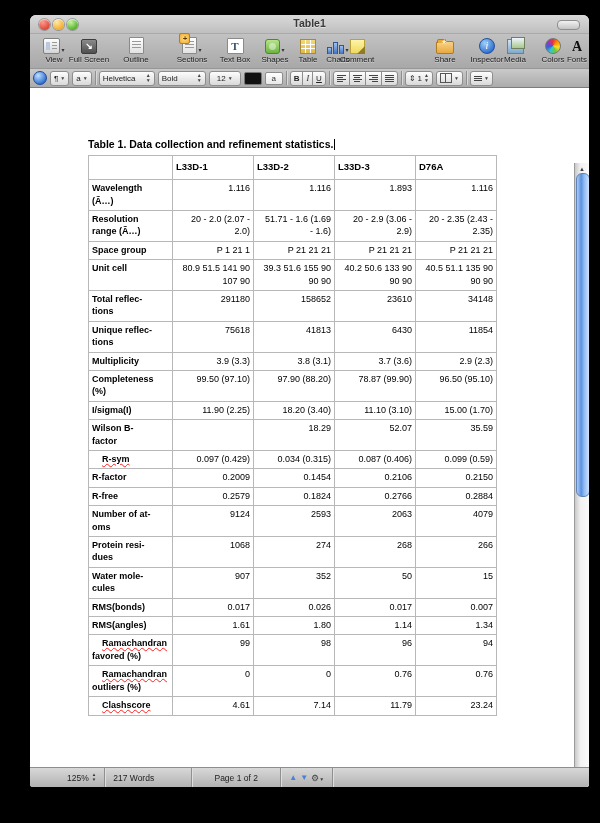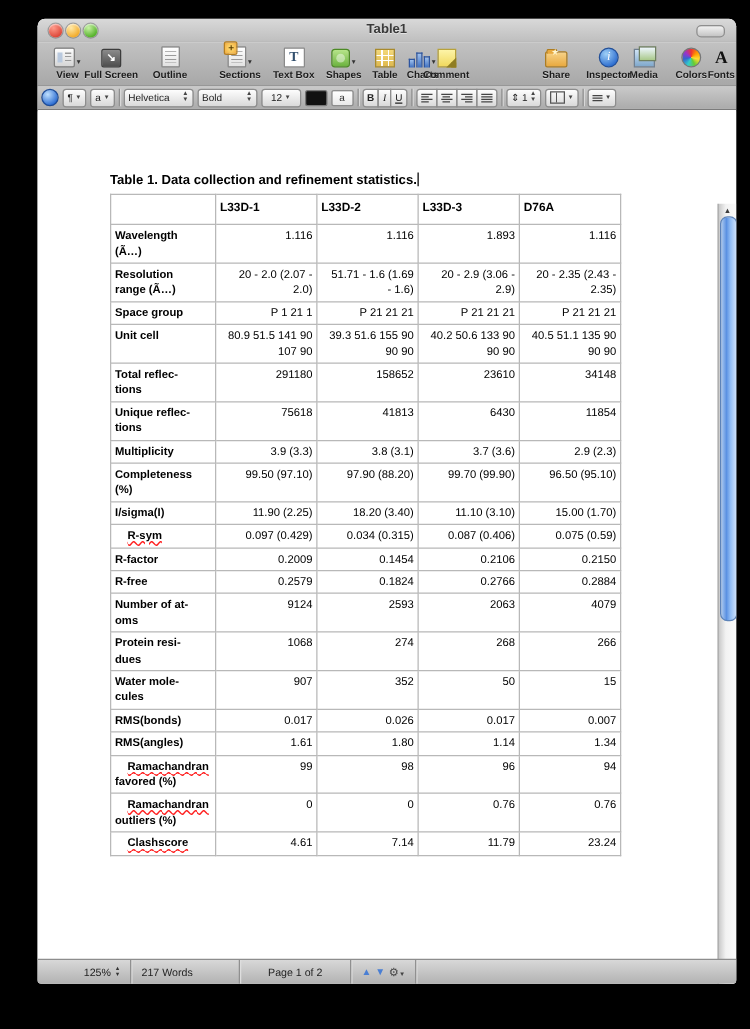"View" .tb-label { font-weight: bold -> none }
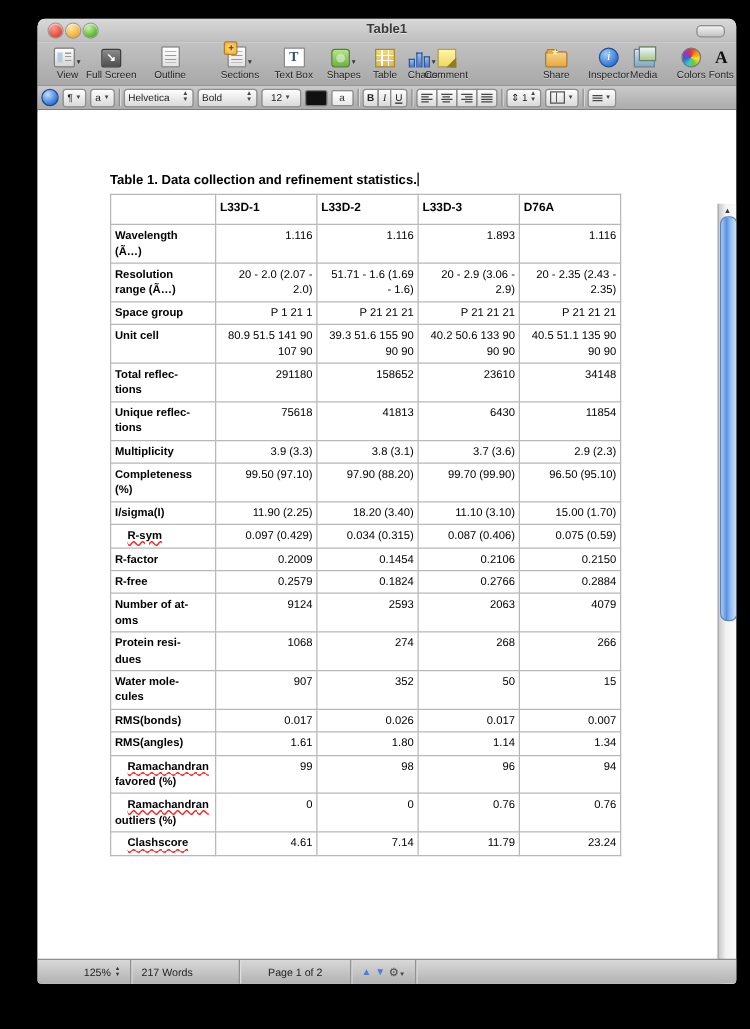"99.70 (99.90)" td.val { text: 99.70 -> 78.87 }
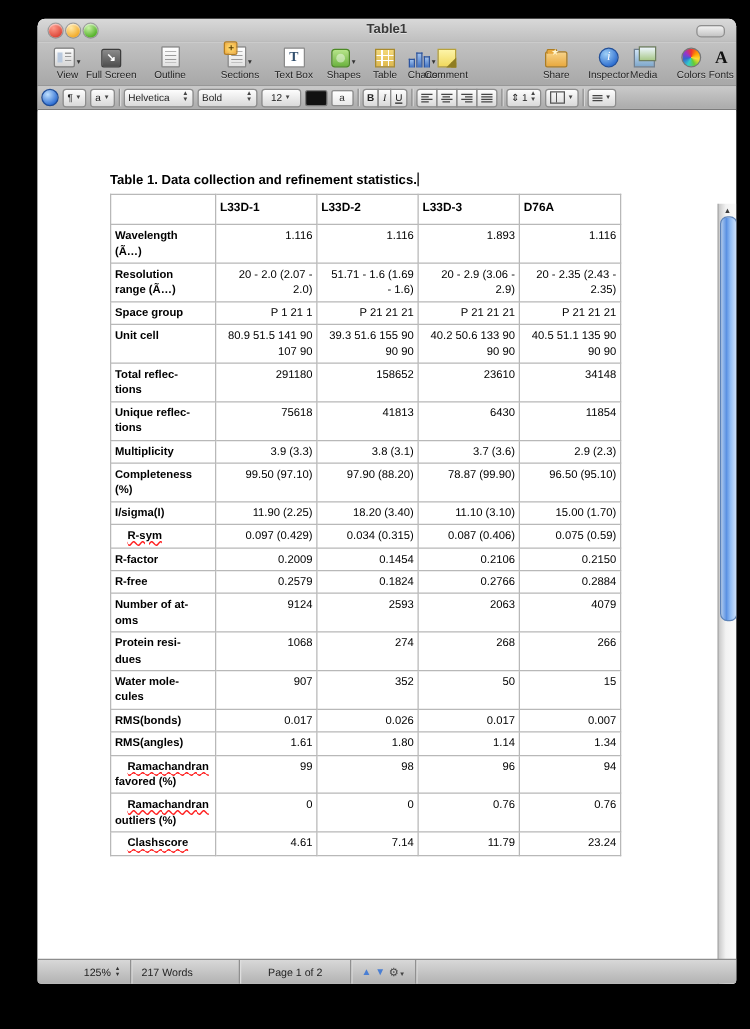"Wilson B-" tr { html: none -> <tr> <td>Wilson B- factor</td> <td></td> <td>18.29</td> <td>52.07</td> <td>35.59</td> </tr> }
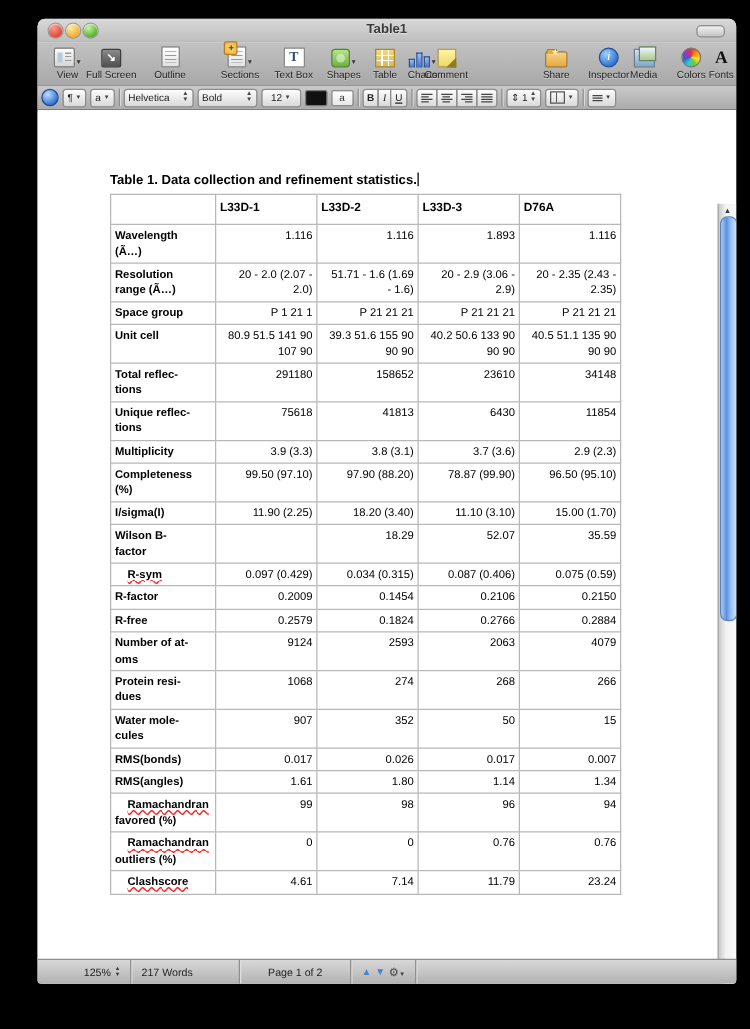"0.075 (0.59)" td.val { text: 0.075 -> 0.099 }
